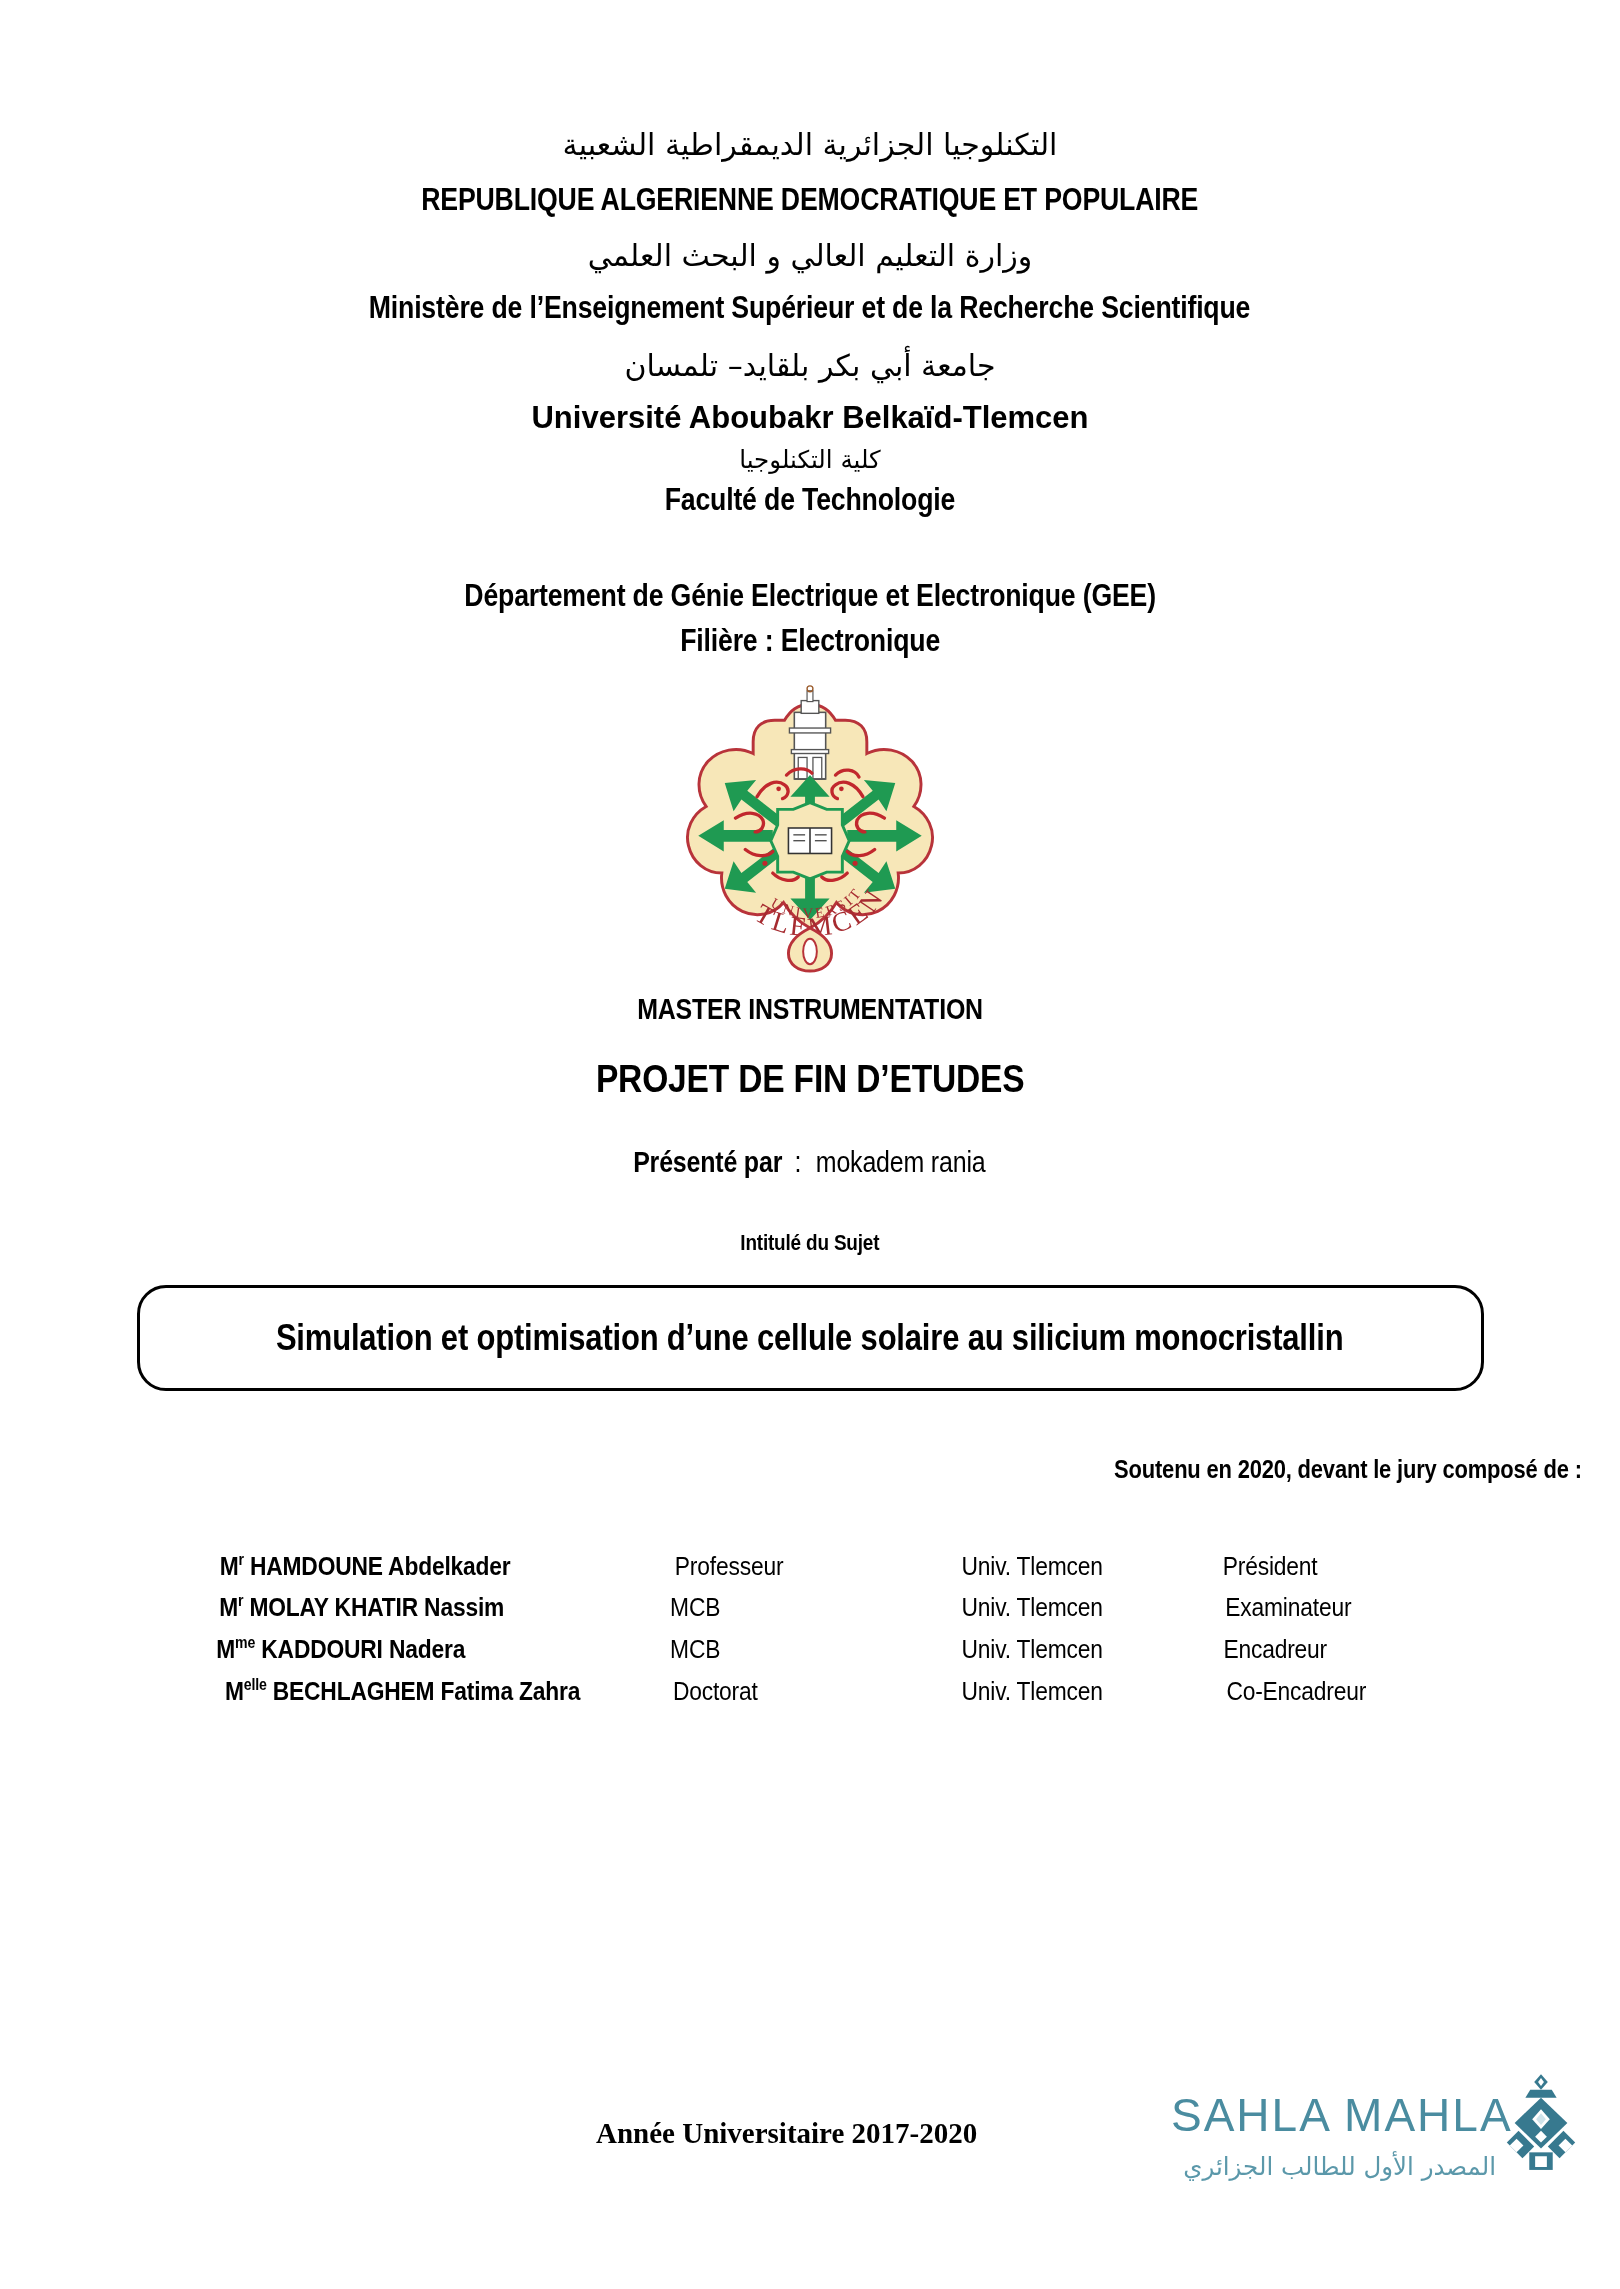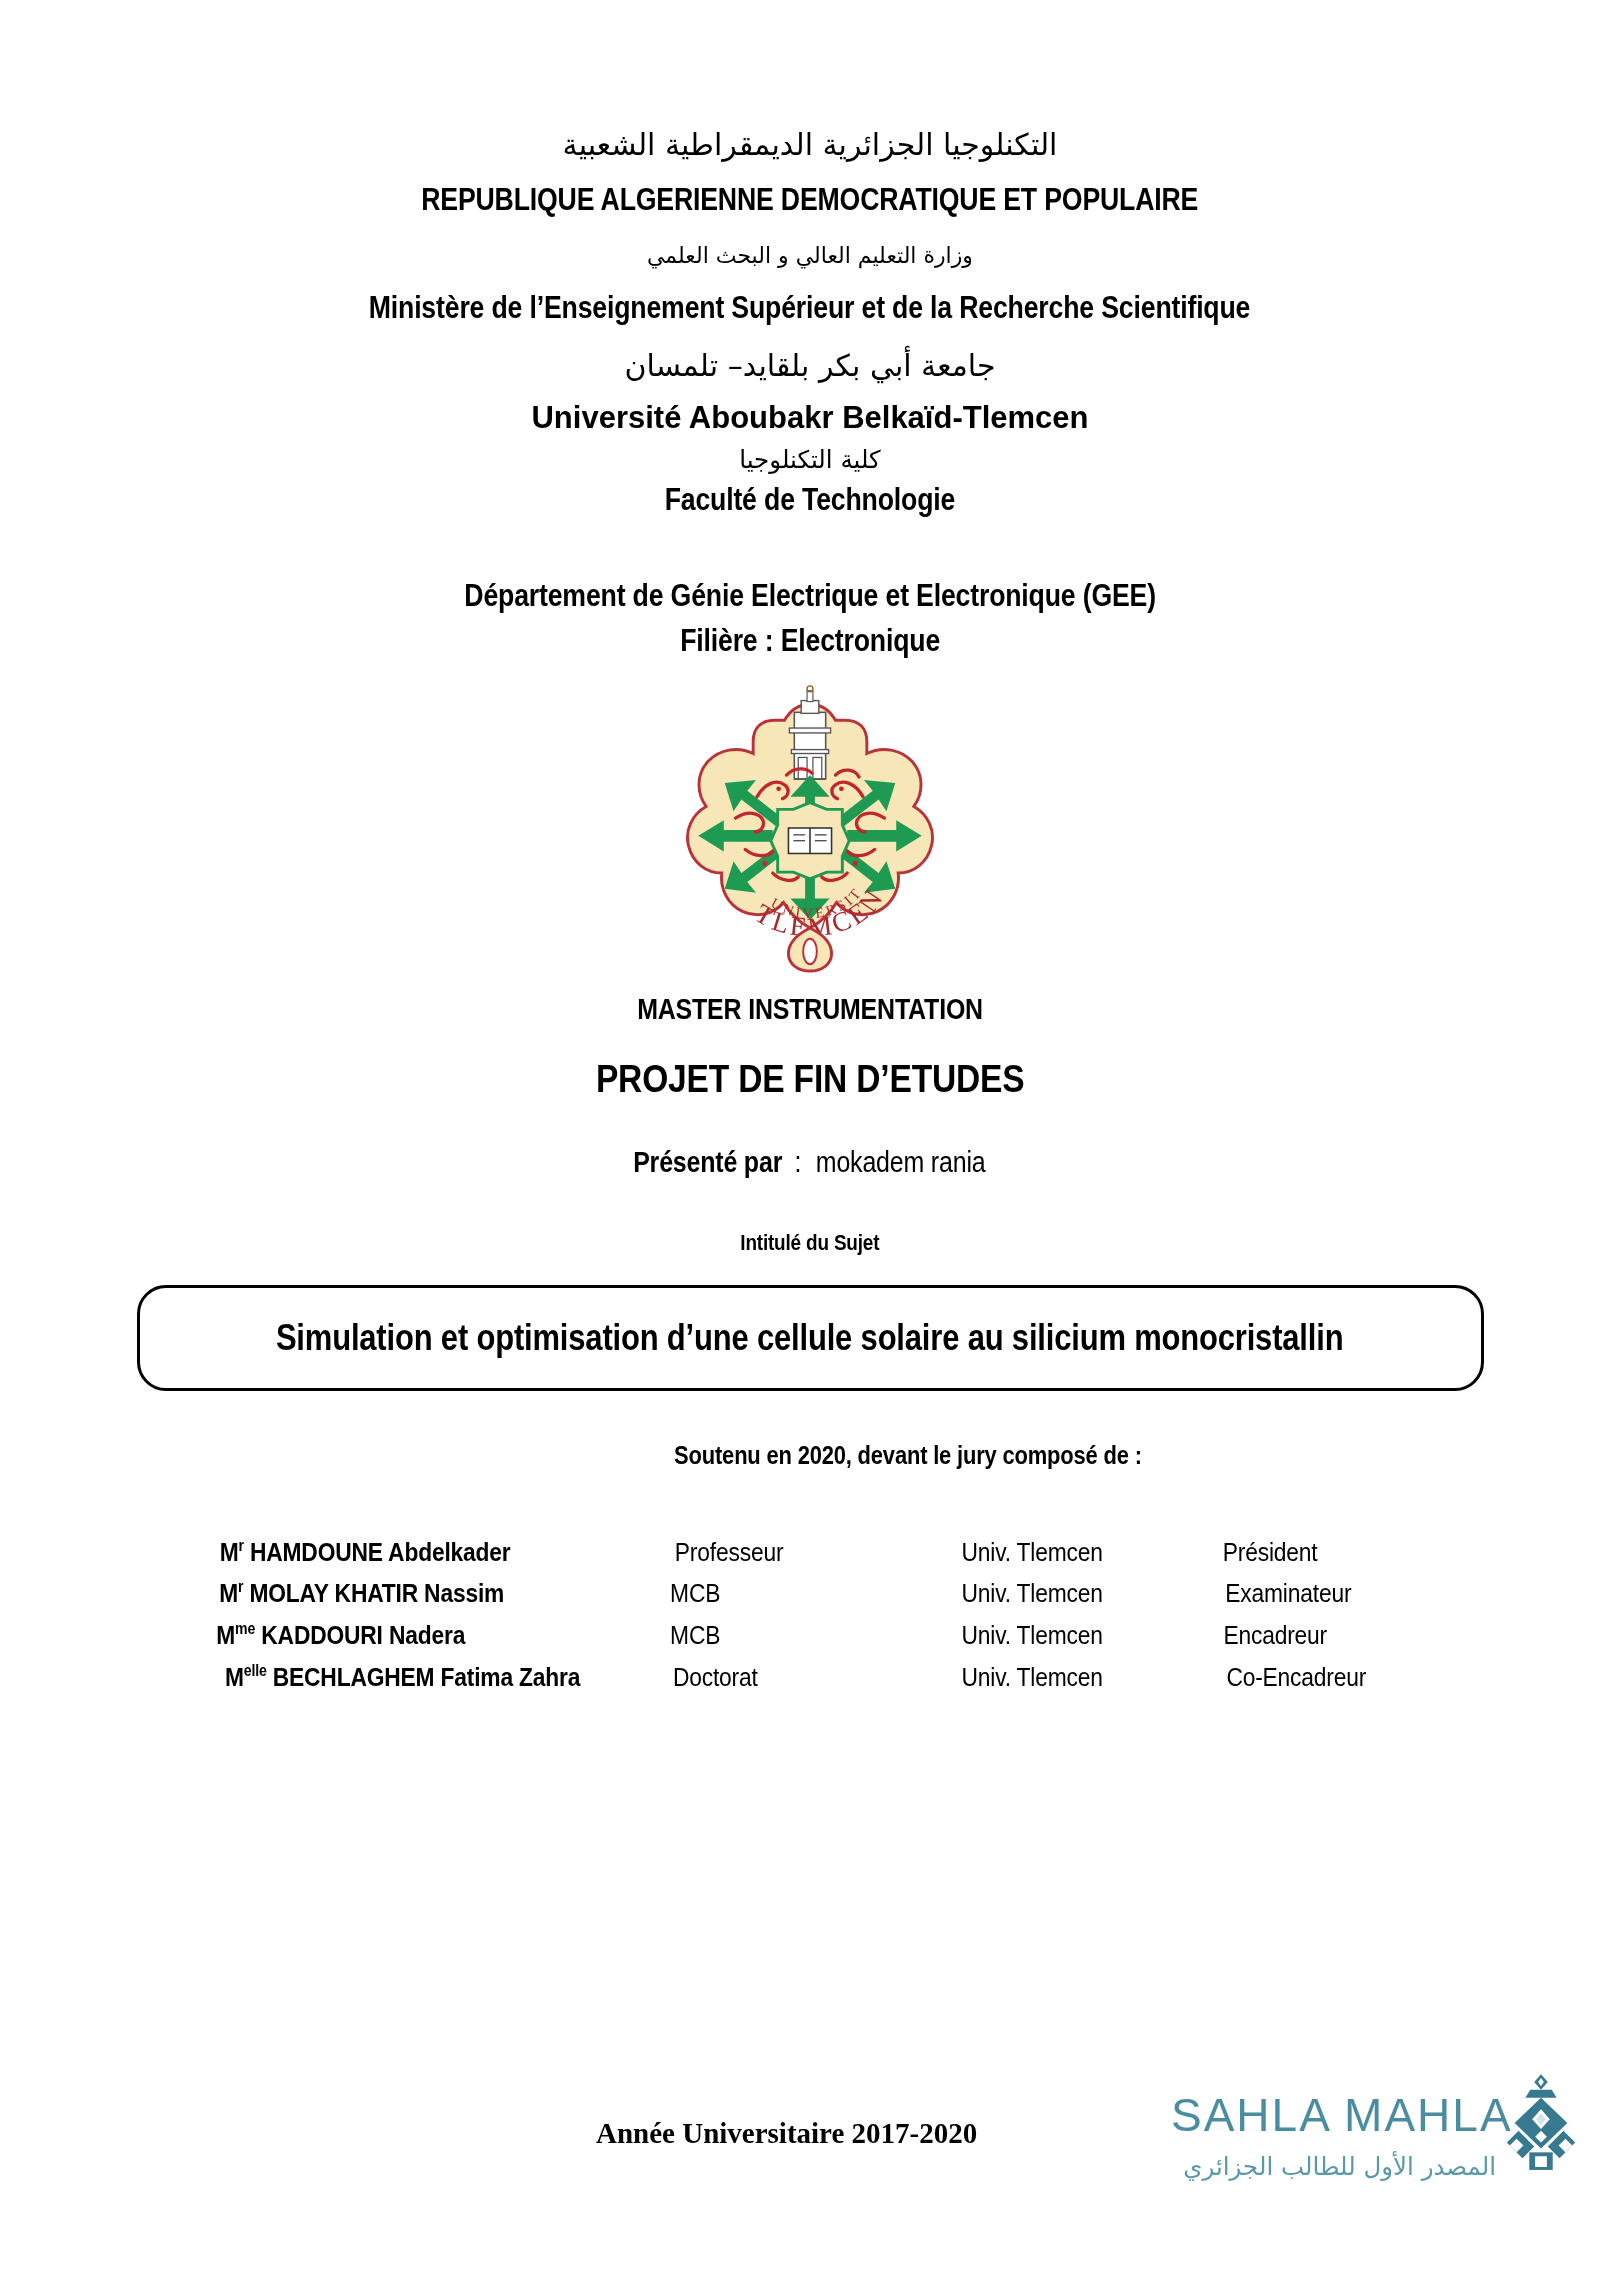"وزارة التعليم العالي و البحث" .hdr-ar-2 { font-size: 22px -> 30px }
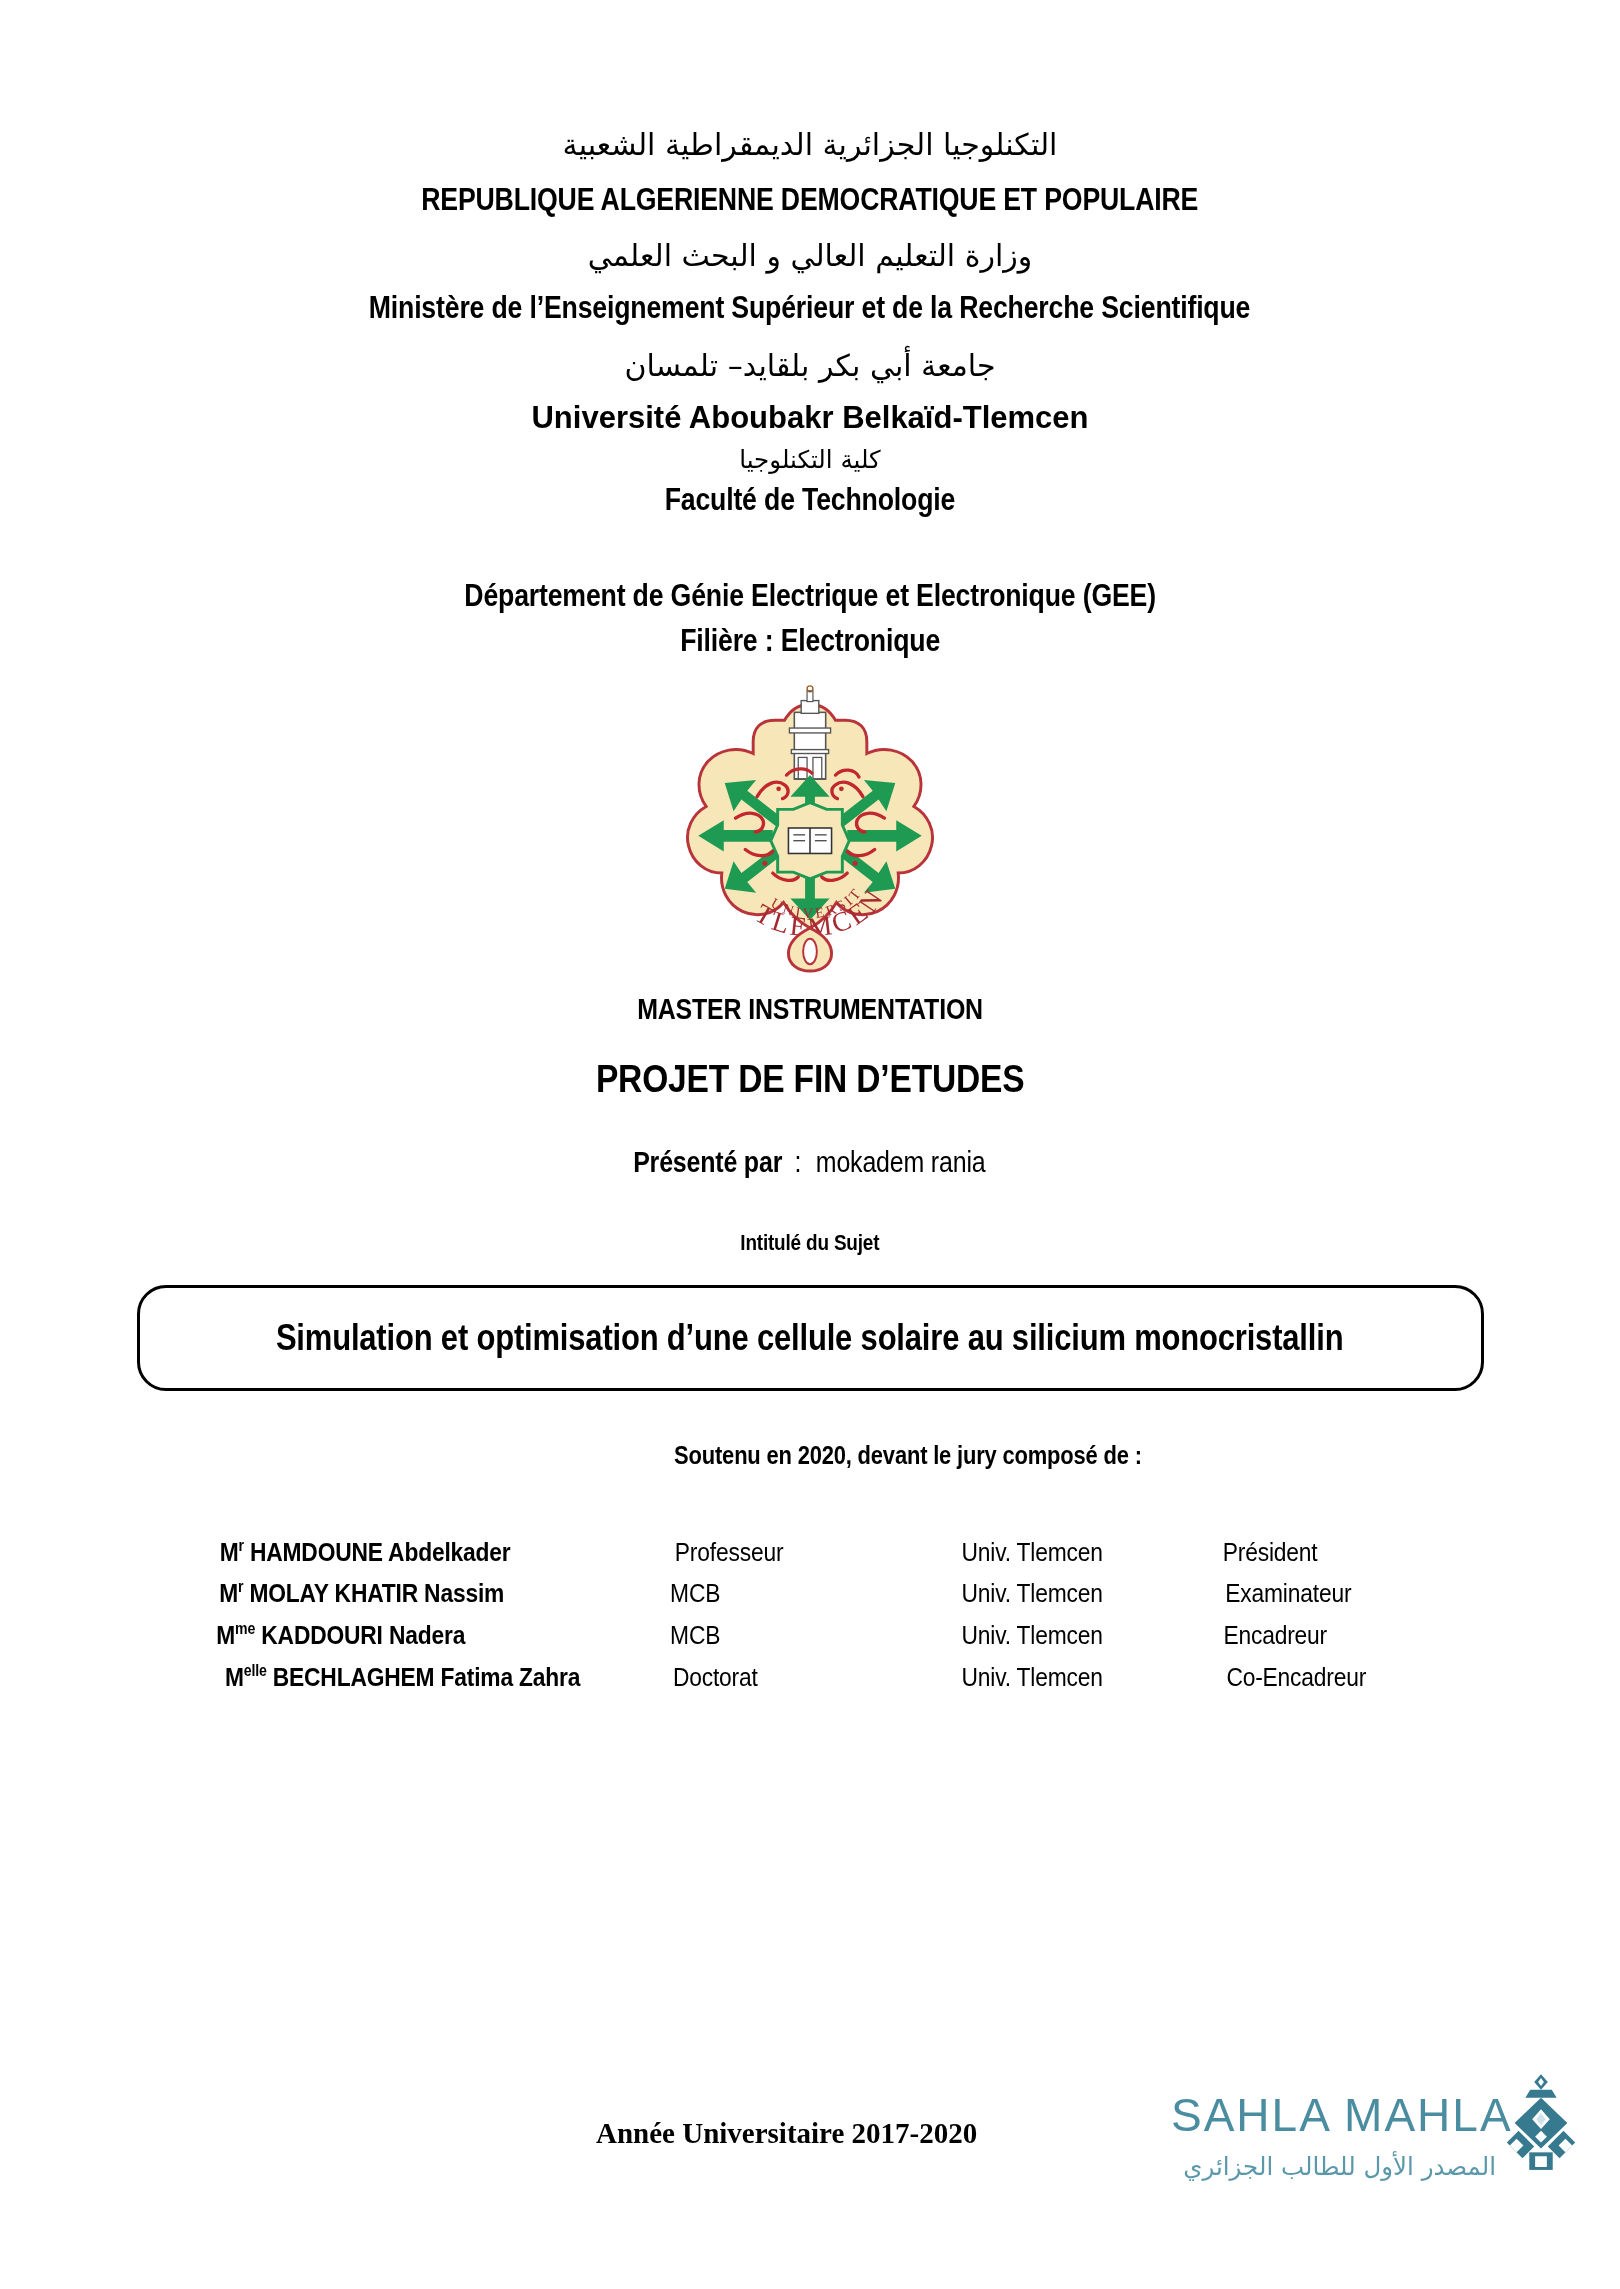"Soutenu en 2020, devant le" .jury-intro { margin-top: 47px -> 61px; text-align: center -> right }
